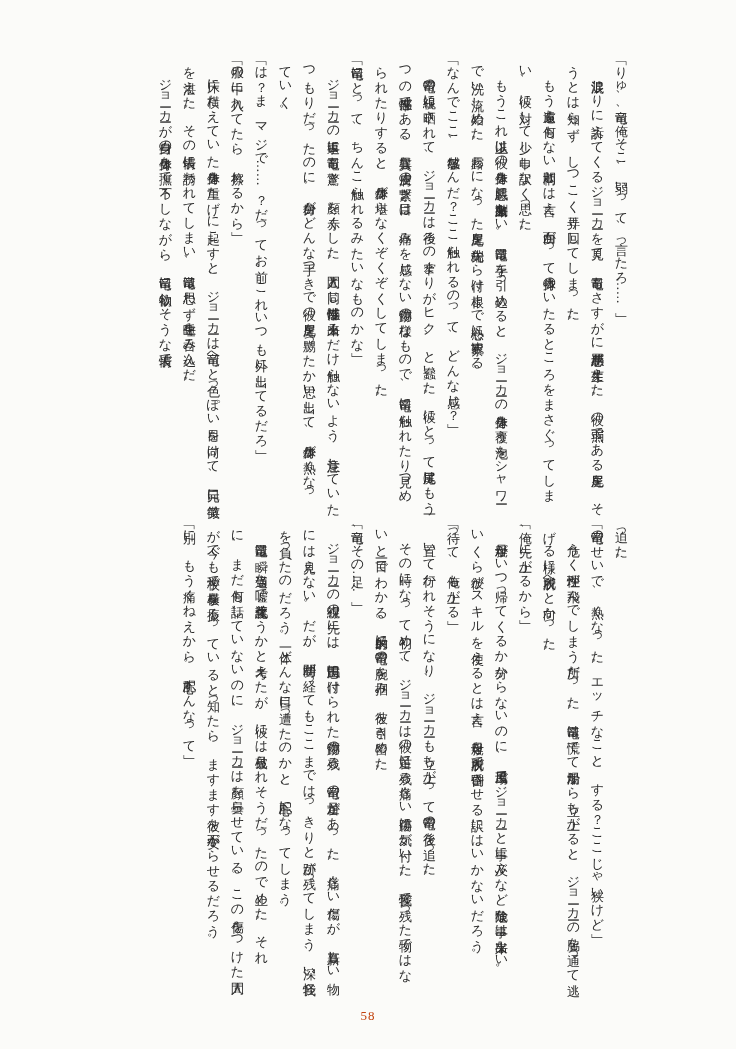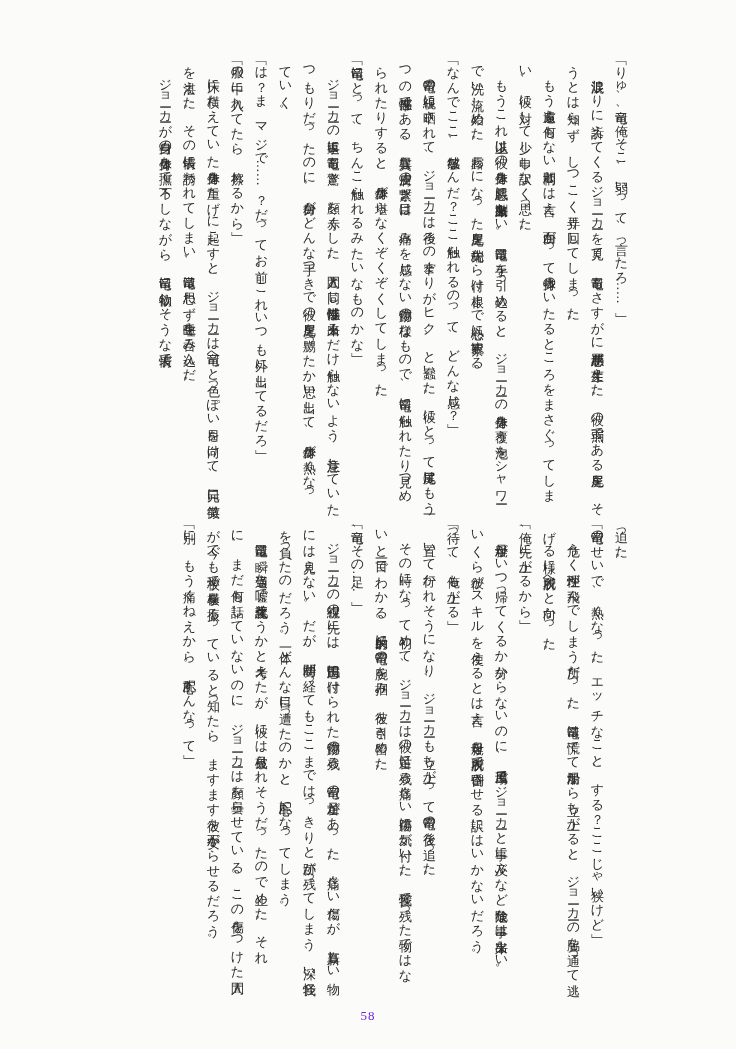"58" .page-number { color: #6d28d9 -> #c2410c }
